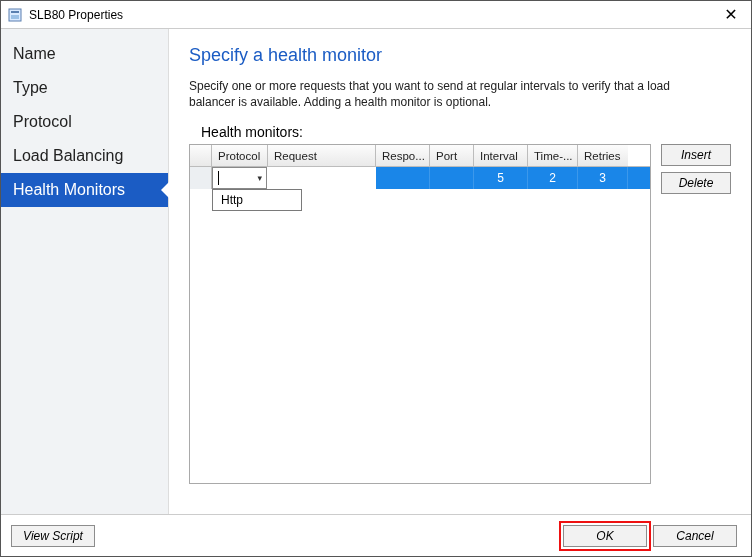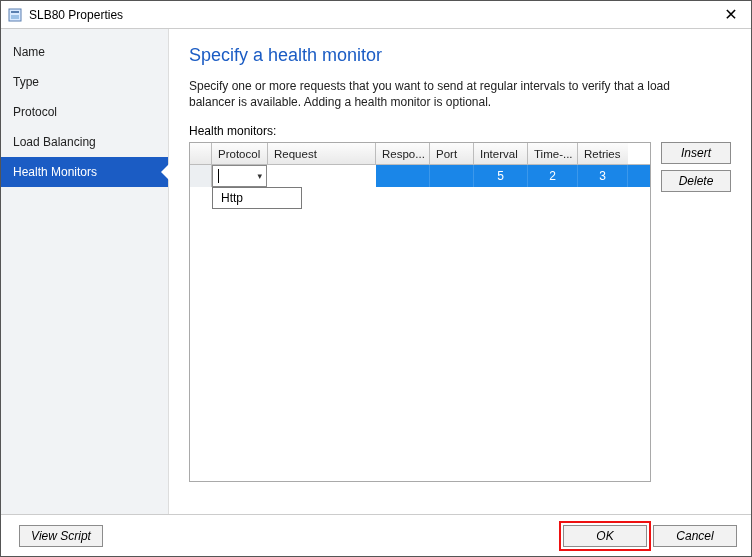"Name" .nav-item { font-size: 12px -> 16px }
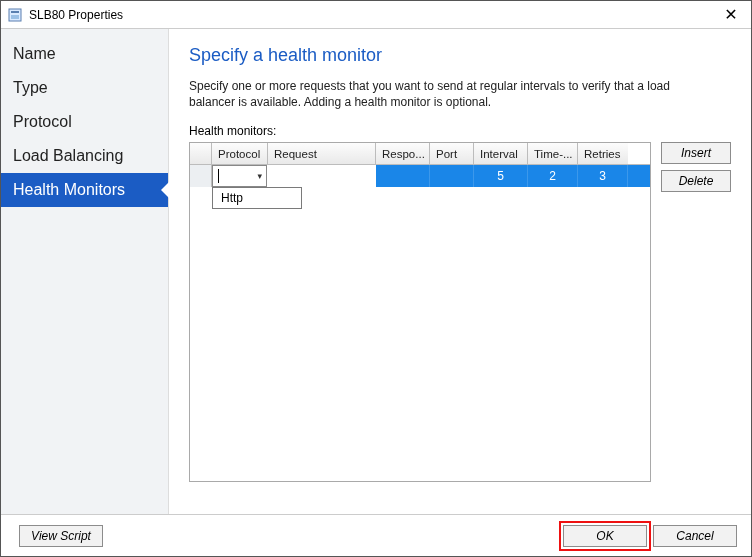"Health monitors:" .label { font-size: 12px -> 14px; margin-left: none -> 12px }
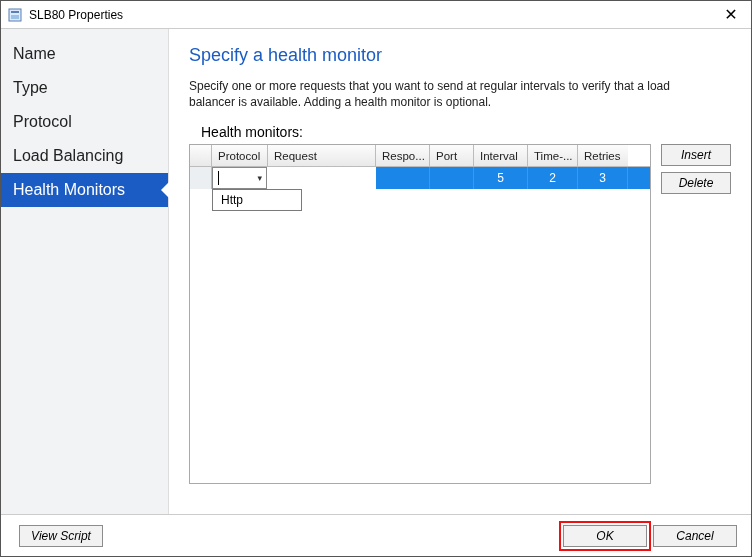"View Script" .footer { padding: 0 14px 0 18px -> 0 14px 0 10px }
